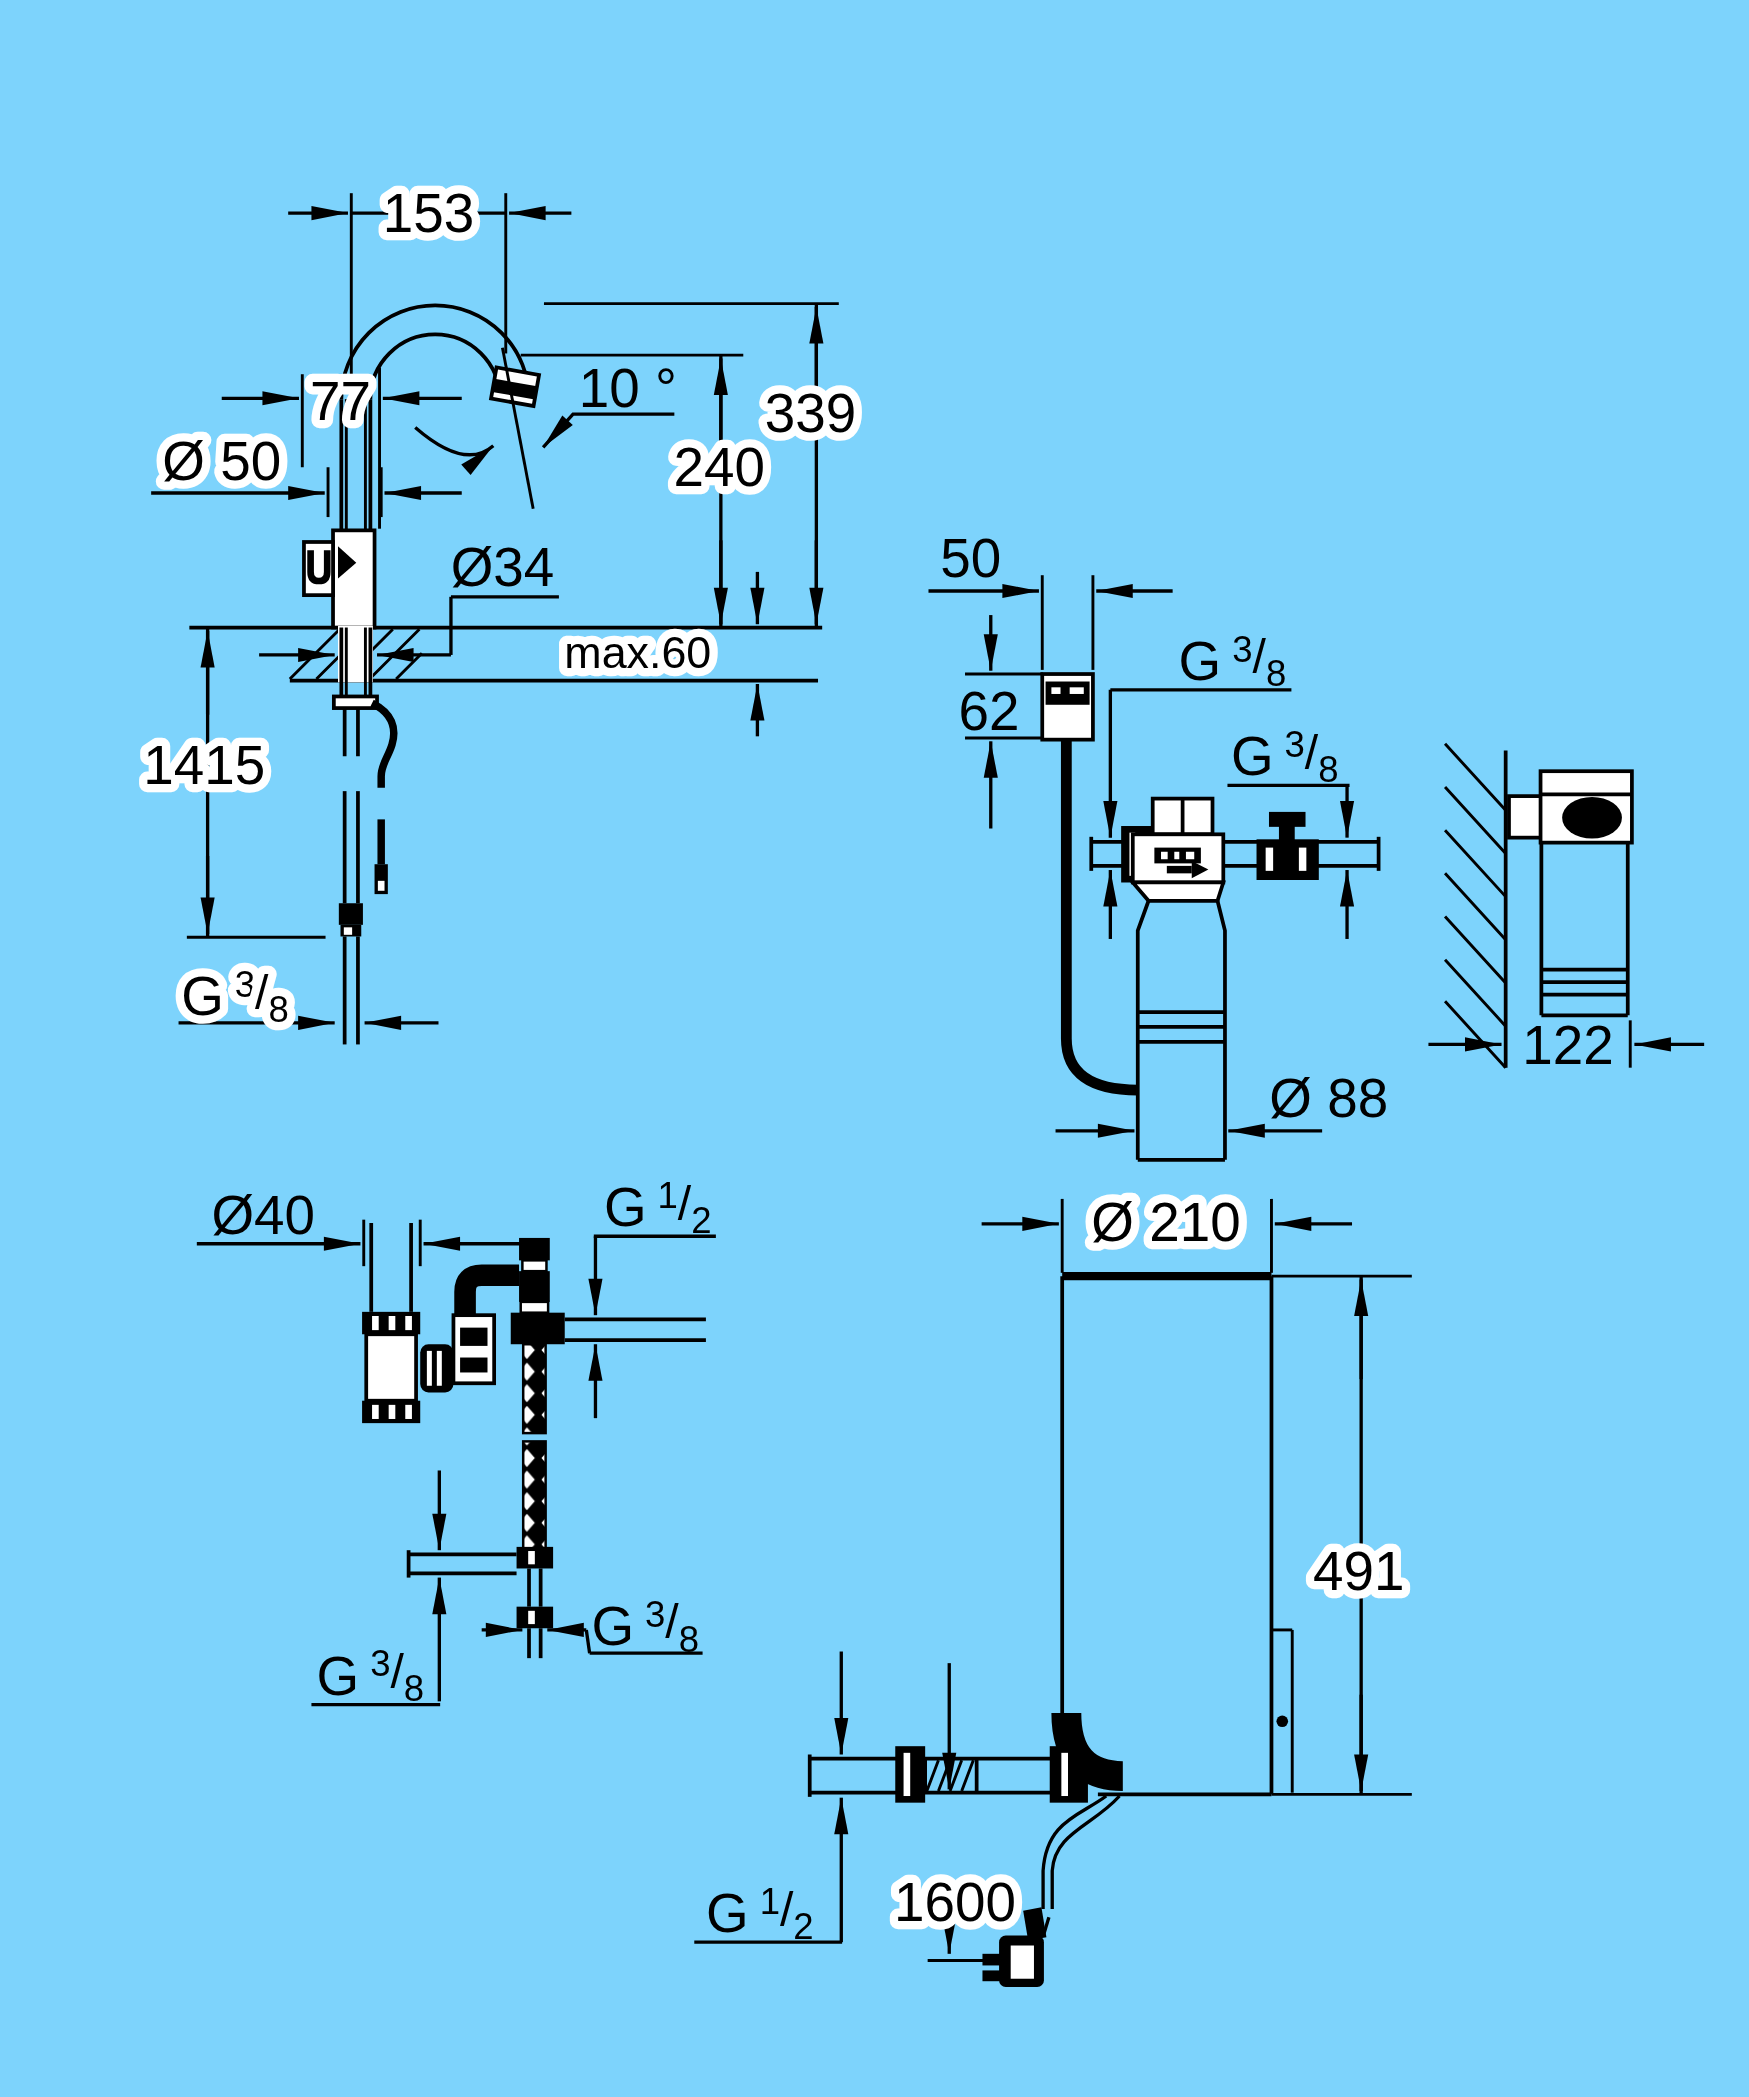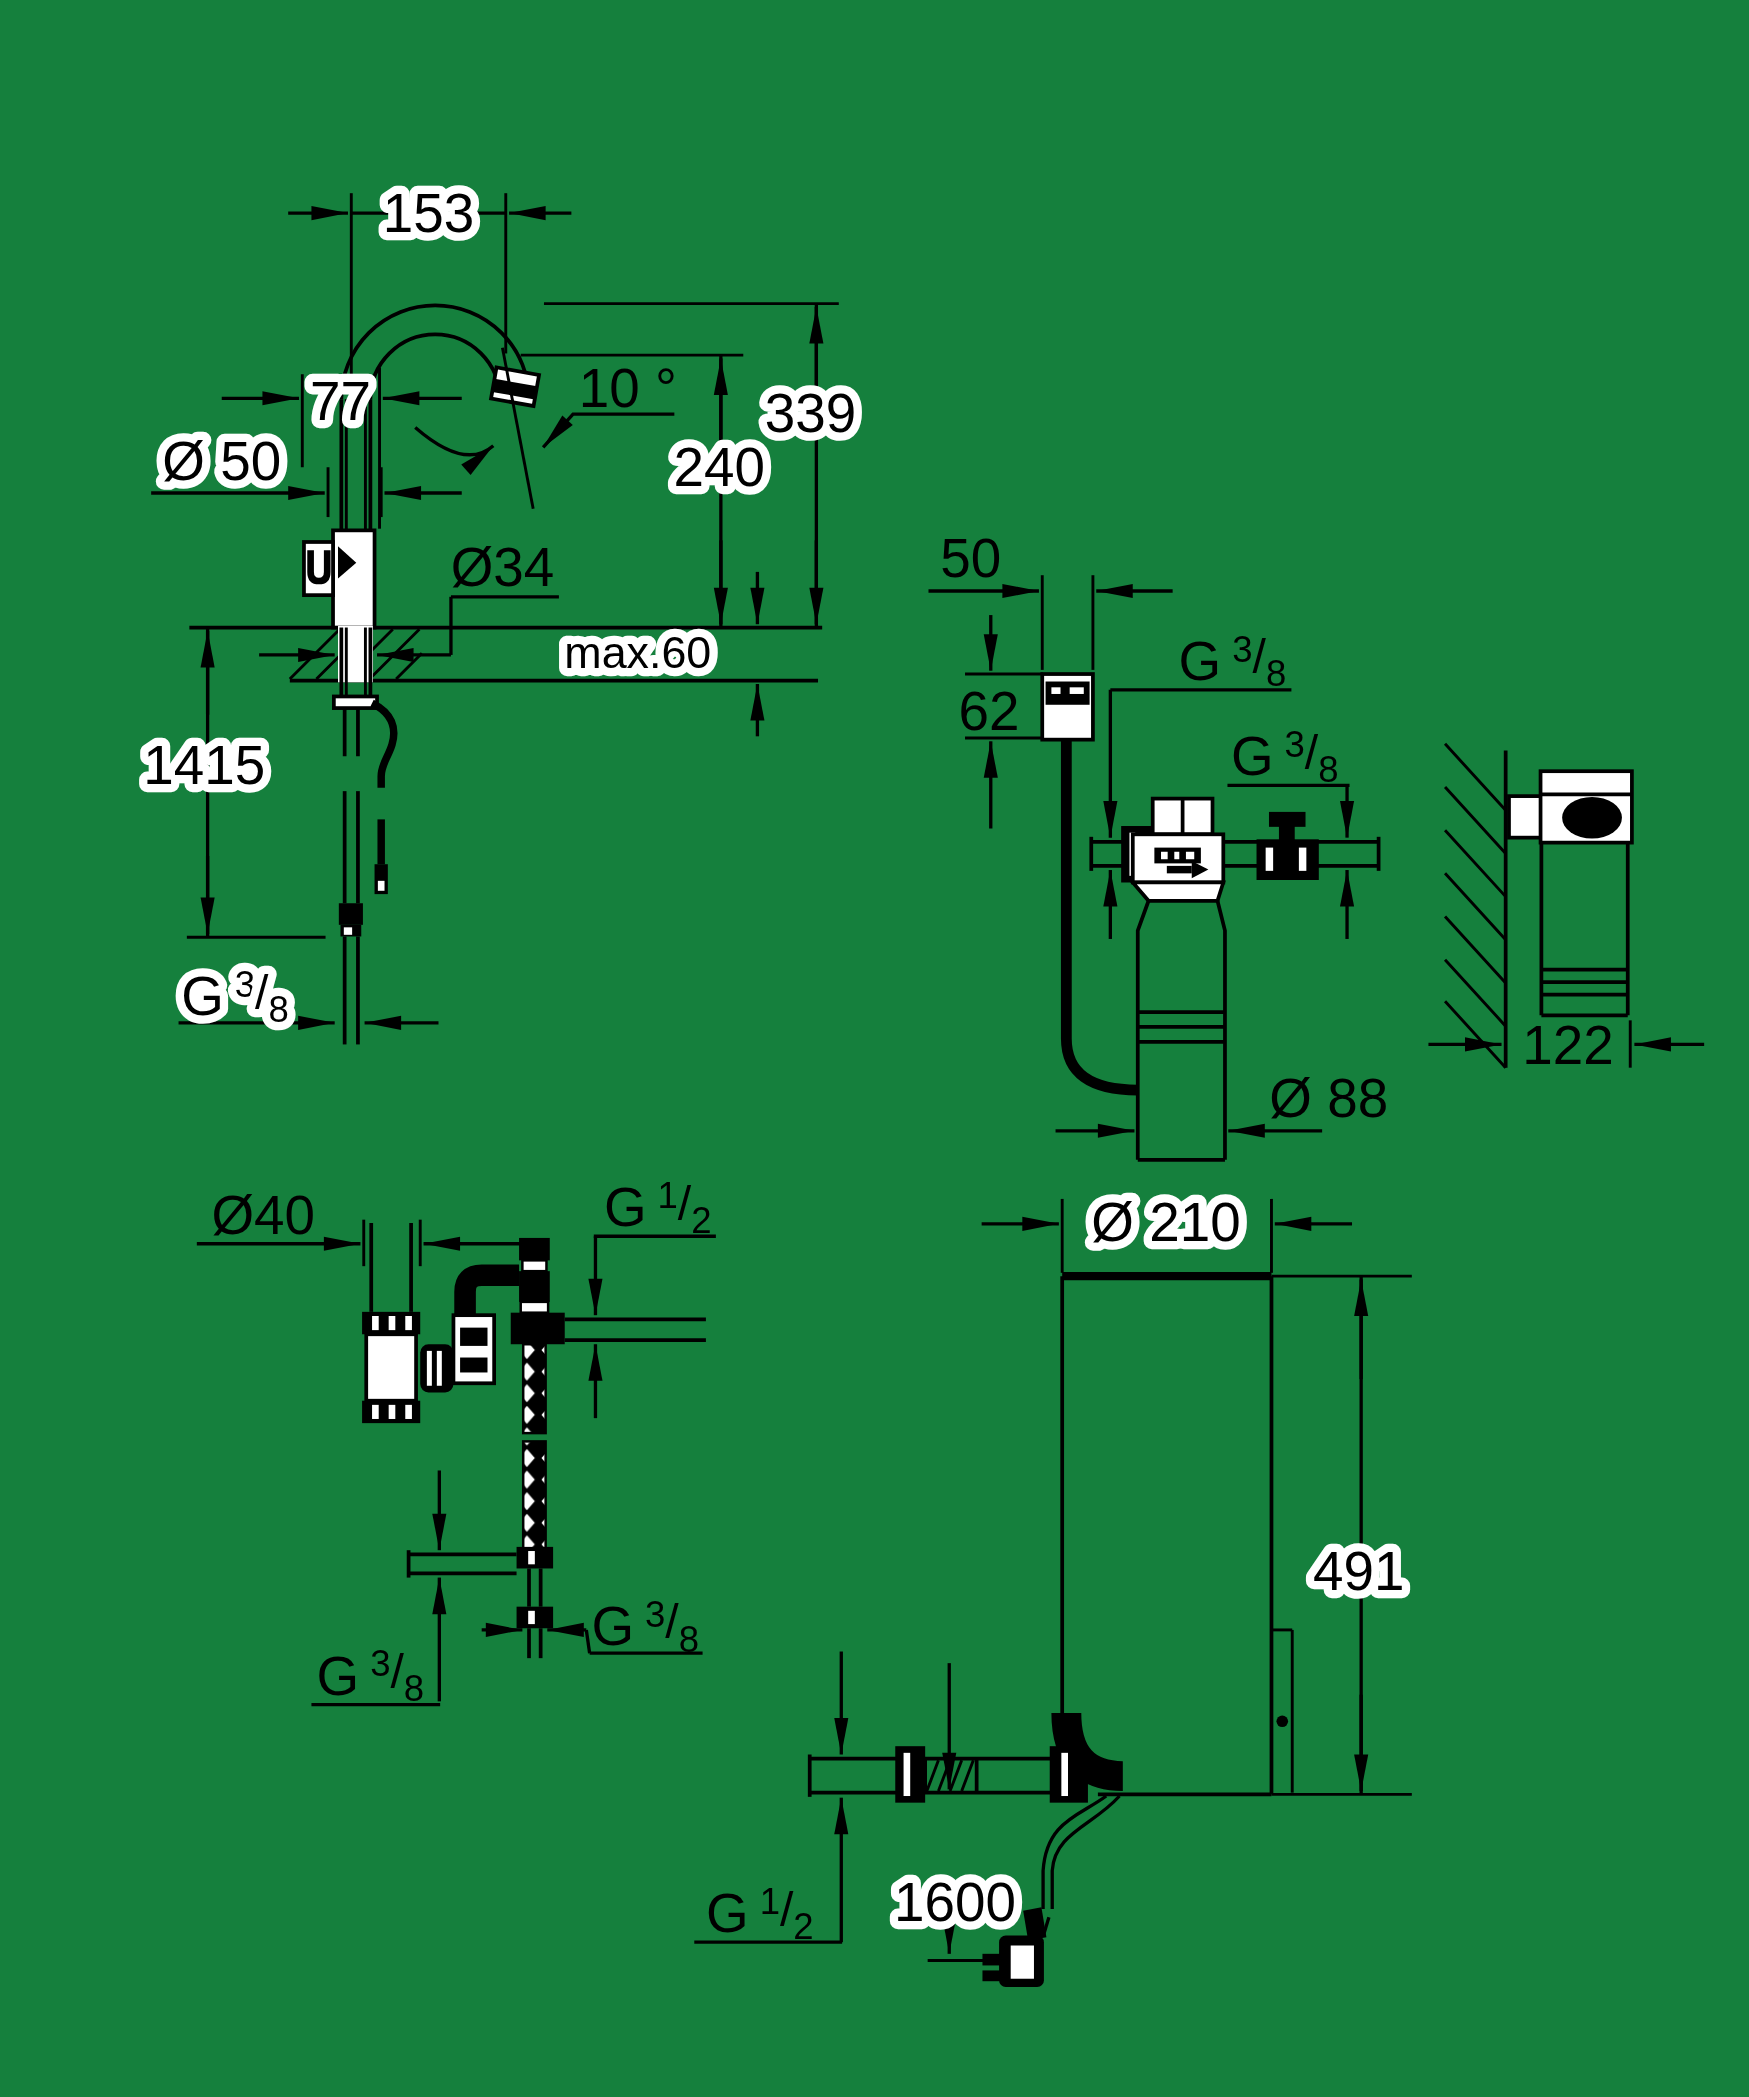"153" .stage { background: #15803d -> #7dd3fc }
